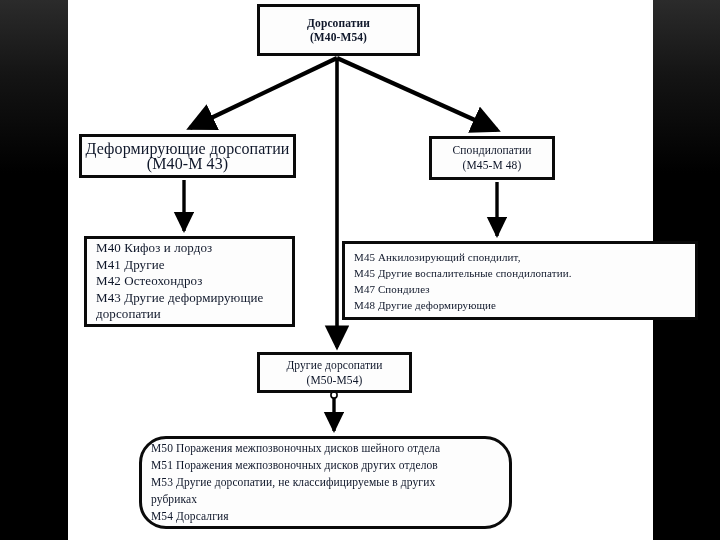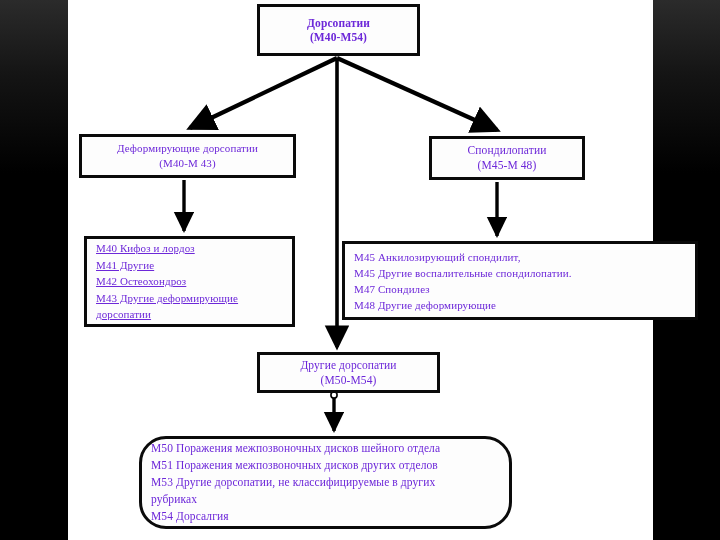"Дорсопатии" .box { color: #6d28d9 -> #0f172a }
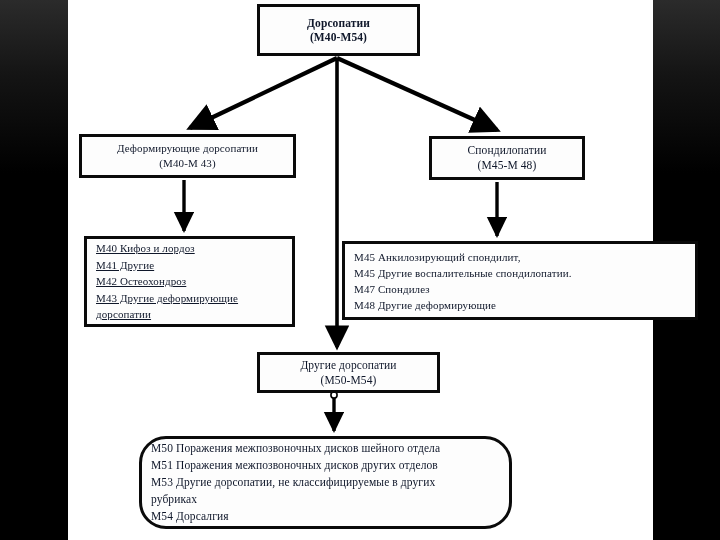"Деформирующие дорсопатии" .deform-box .line { font-size: 11px -> 16px }
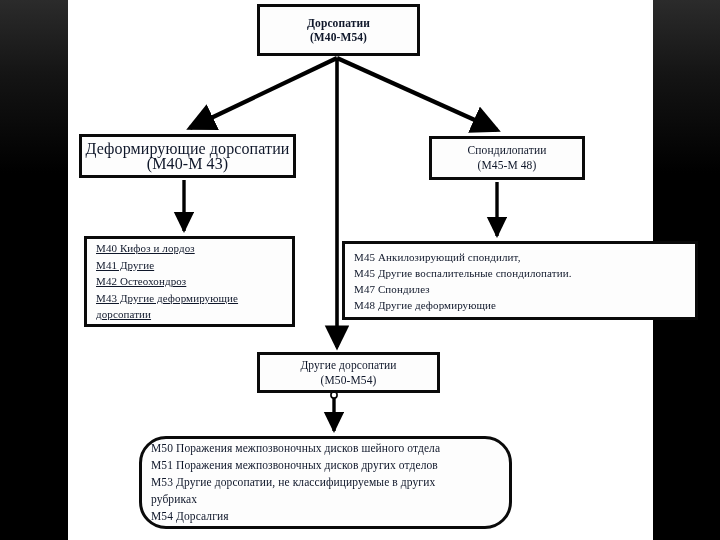"Спондилопатии" .spondy-box { width: 156px -> 126px }
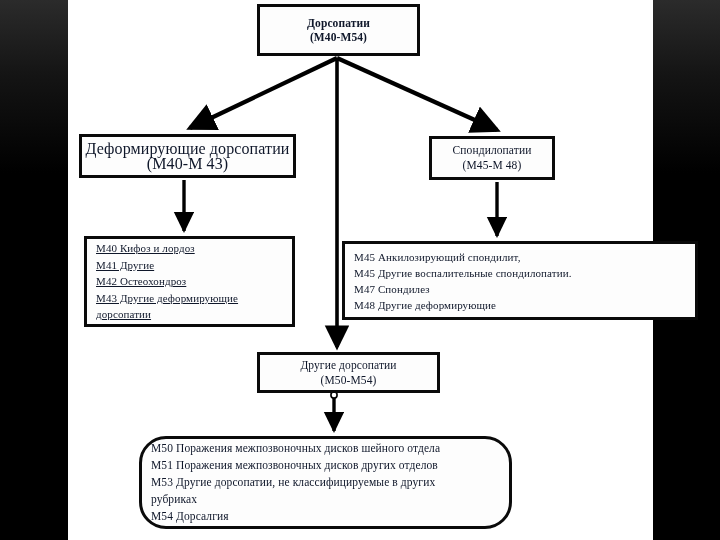"М40 Кифоз и лордоз" .deform-list-box .line { font-size: 11px -> 13px; text-decoration: underline -> none }
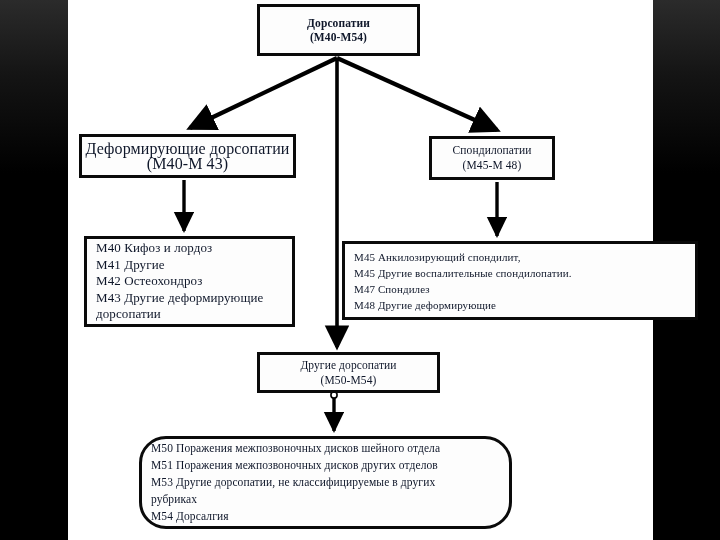"Другие дорсопатии" .other-box { width: 183px -> 155px }
